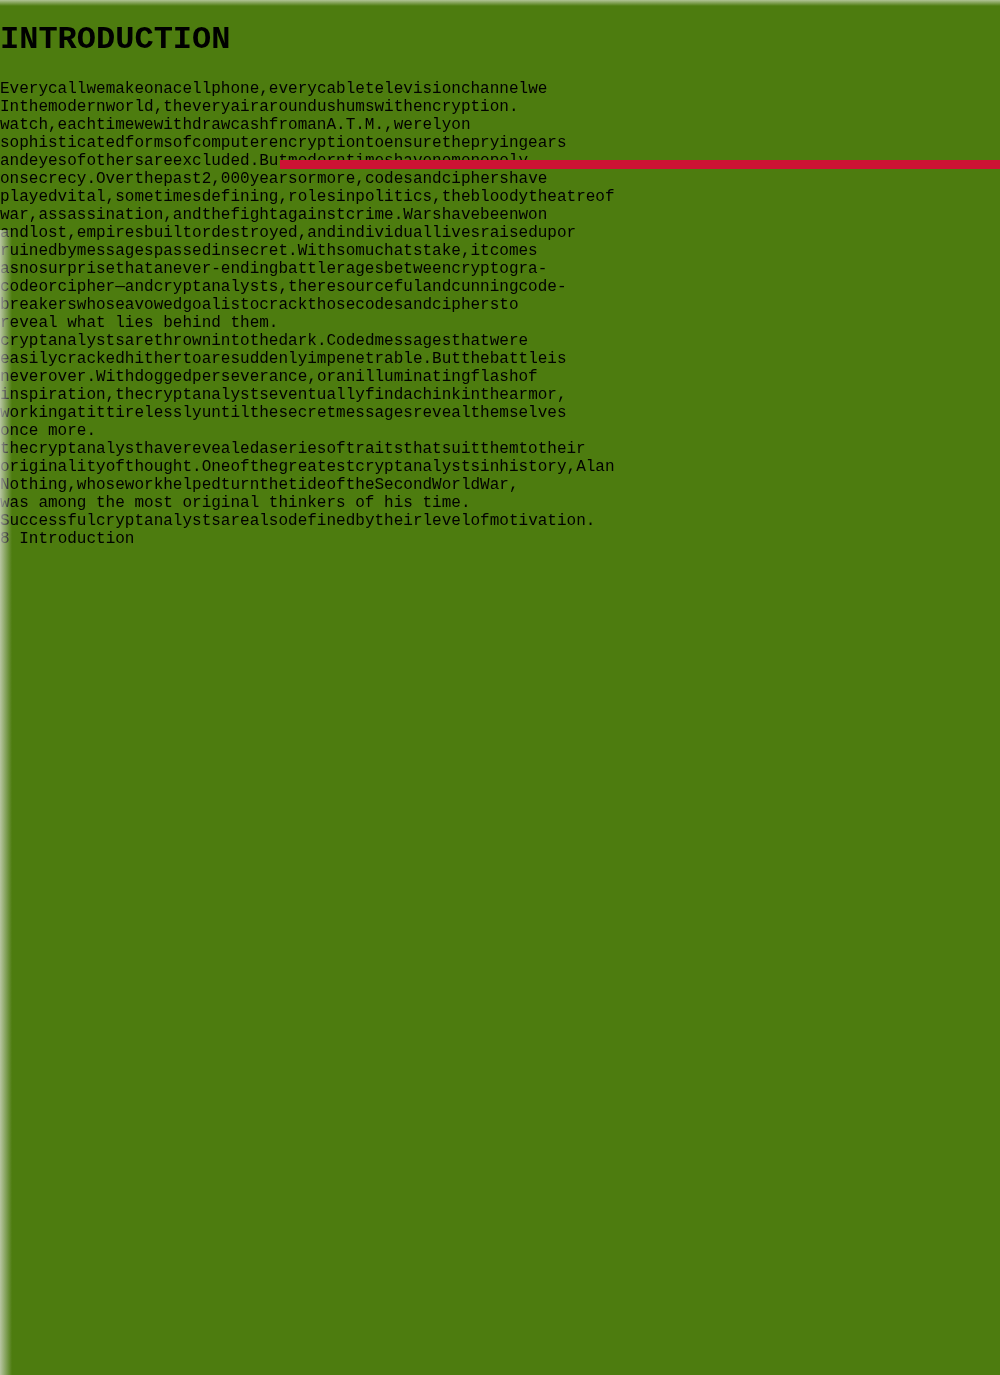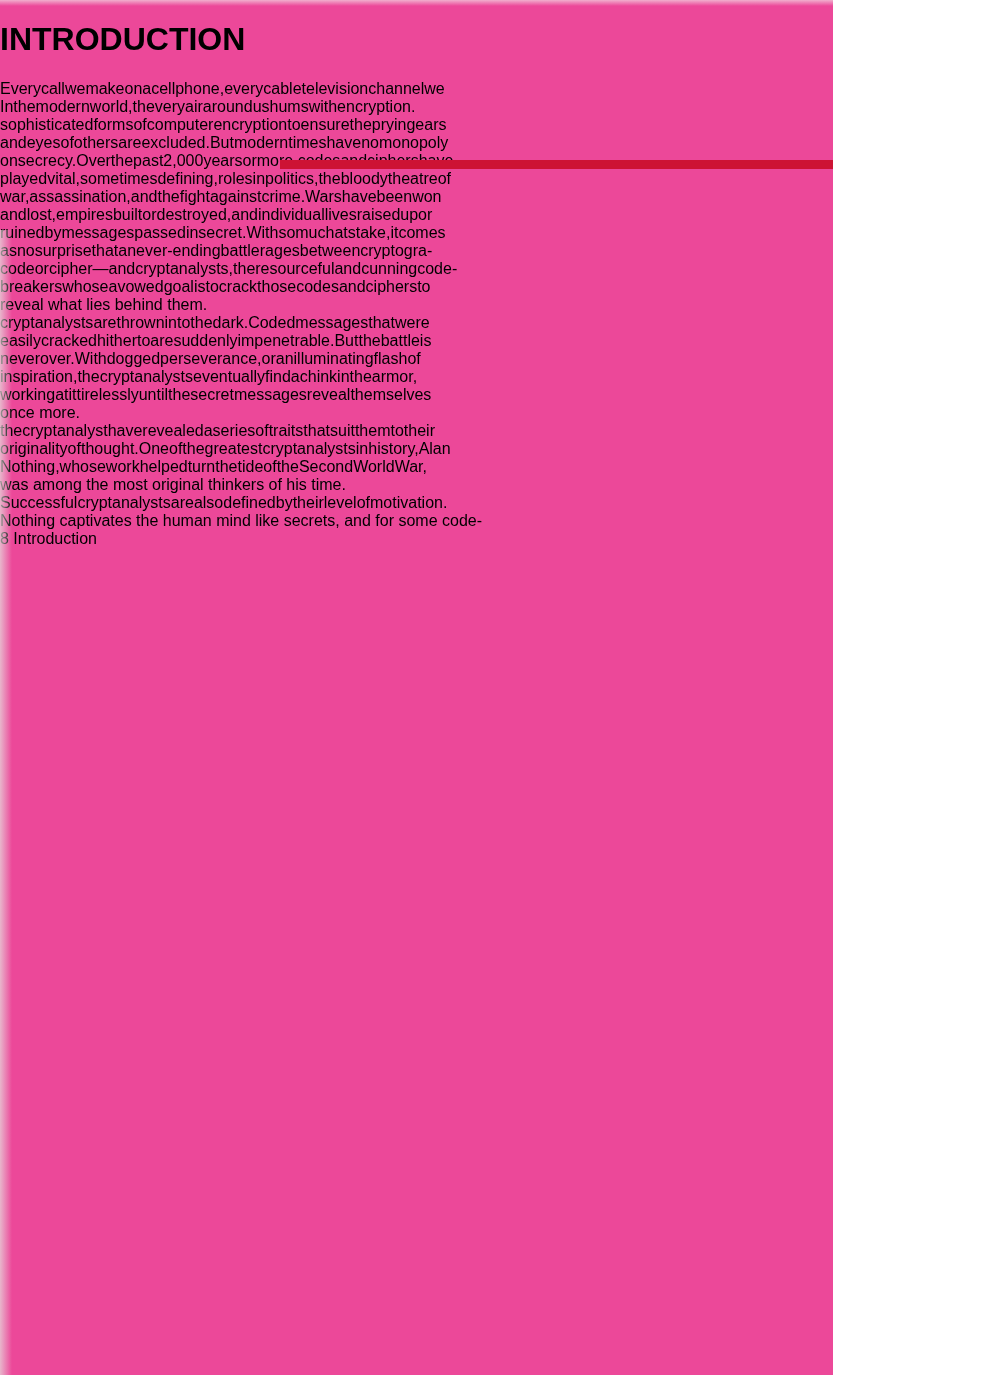"INTRODUCTION" .page { background: #ec4899 -> #4d7c0f; font-family: Liberation Sans, sans-serif -> Liberation Mono, monospace; width: 833px -> 1000px }
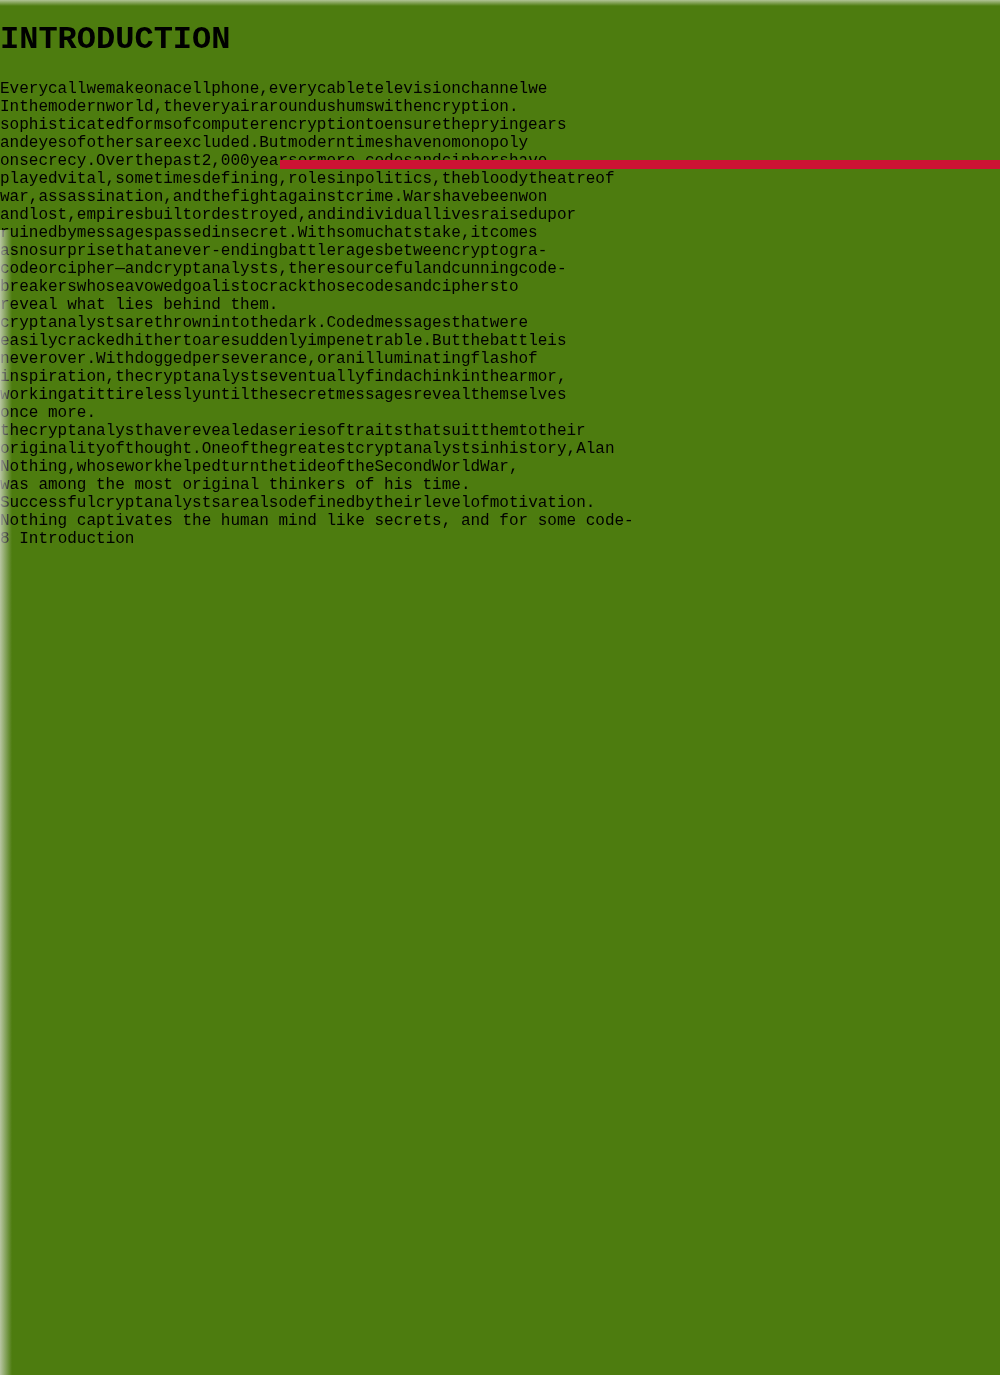"watch,eachtimewewithdrawcashfromanA.T.M." div.line { html: none -> <div><span>watch,</span><span>each</span><span>time</span><span>we</span><span>withdraw</span><span>cash</span><span>from</span><span>an</span><span>A.T.M.,</span><span>we</span><span>rely</span><span>on</span></div> }
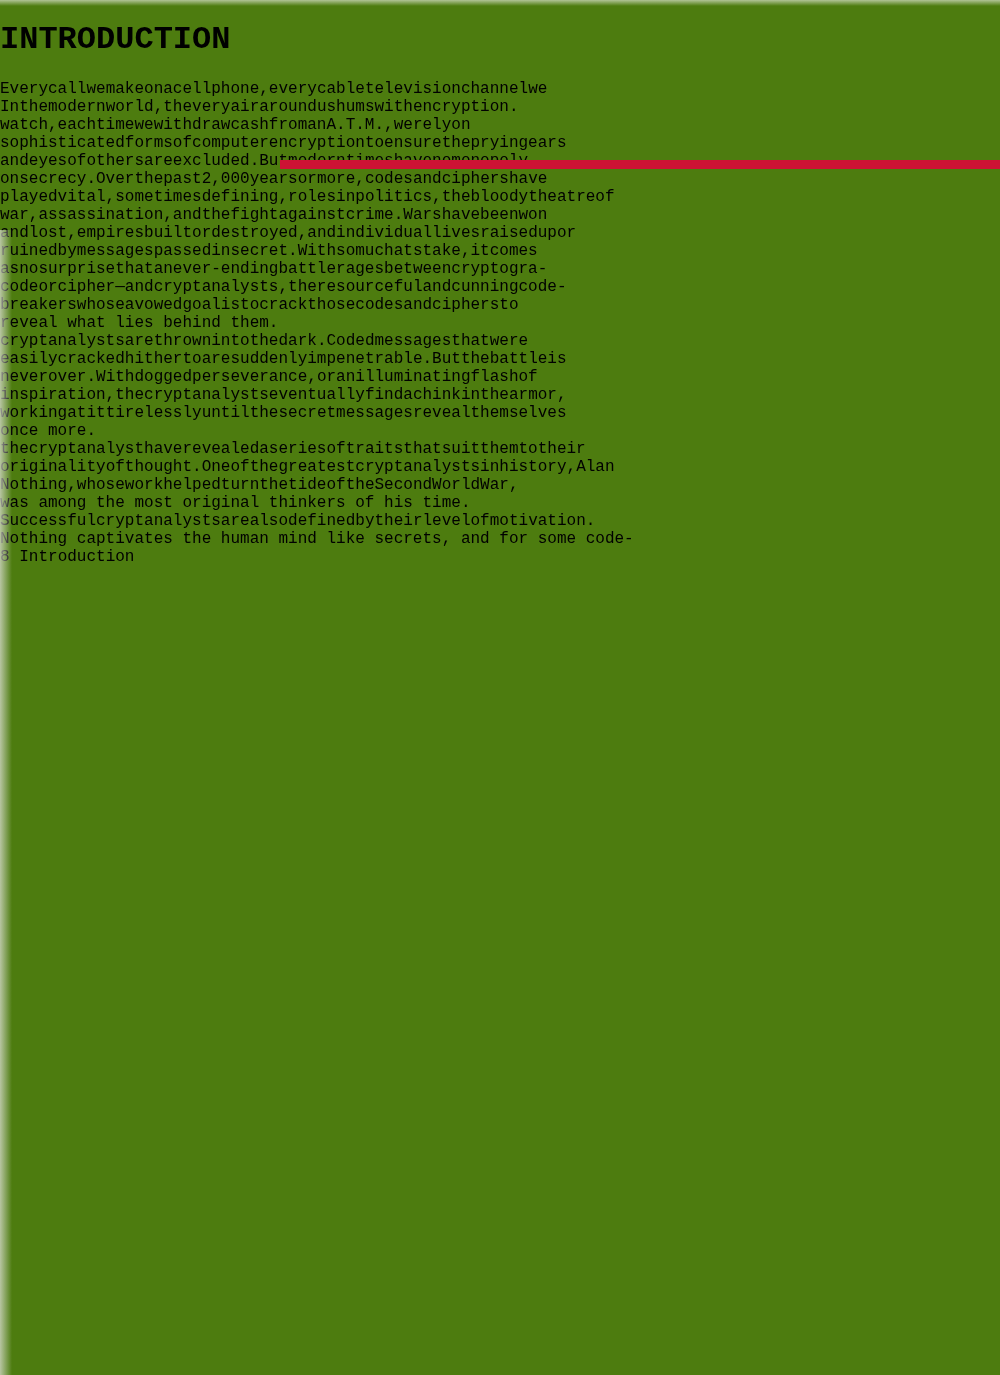"Nothing captivates the human mind" div.line { html: <div>Nothing captivates the human mind like secrets, and for some code-</div> -> none }
